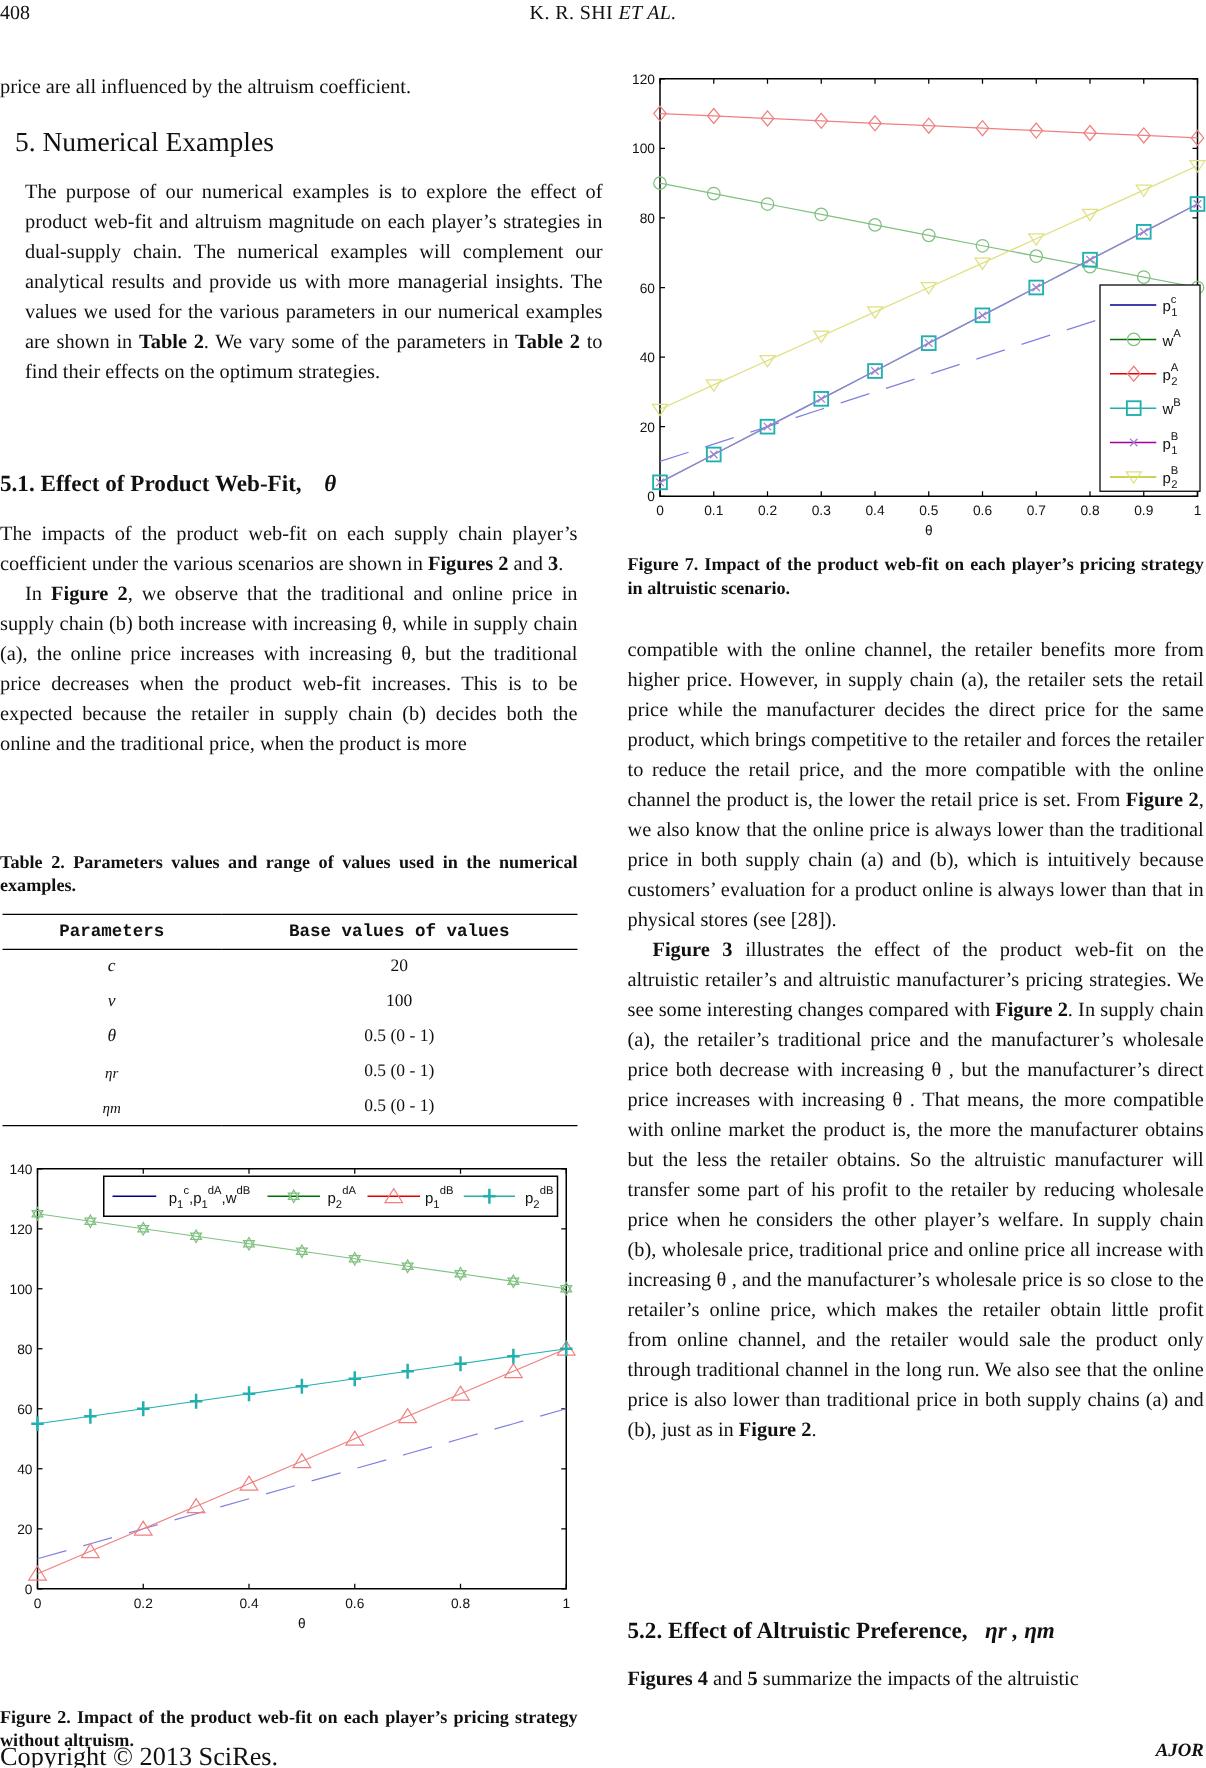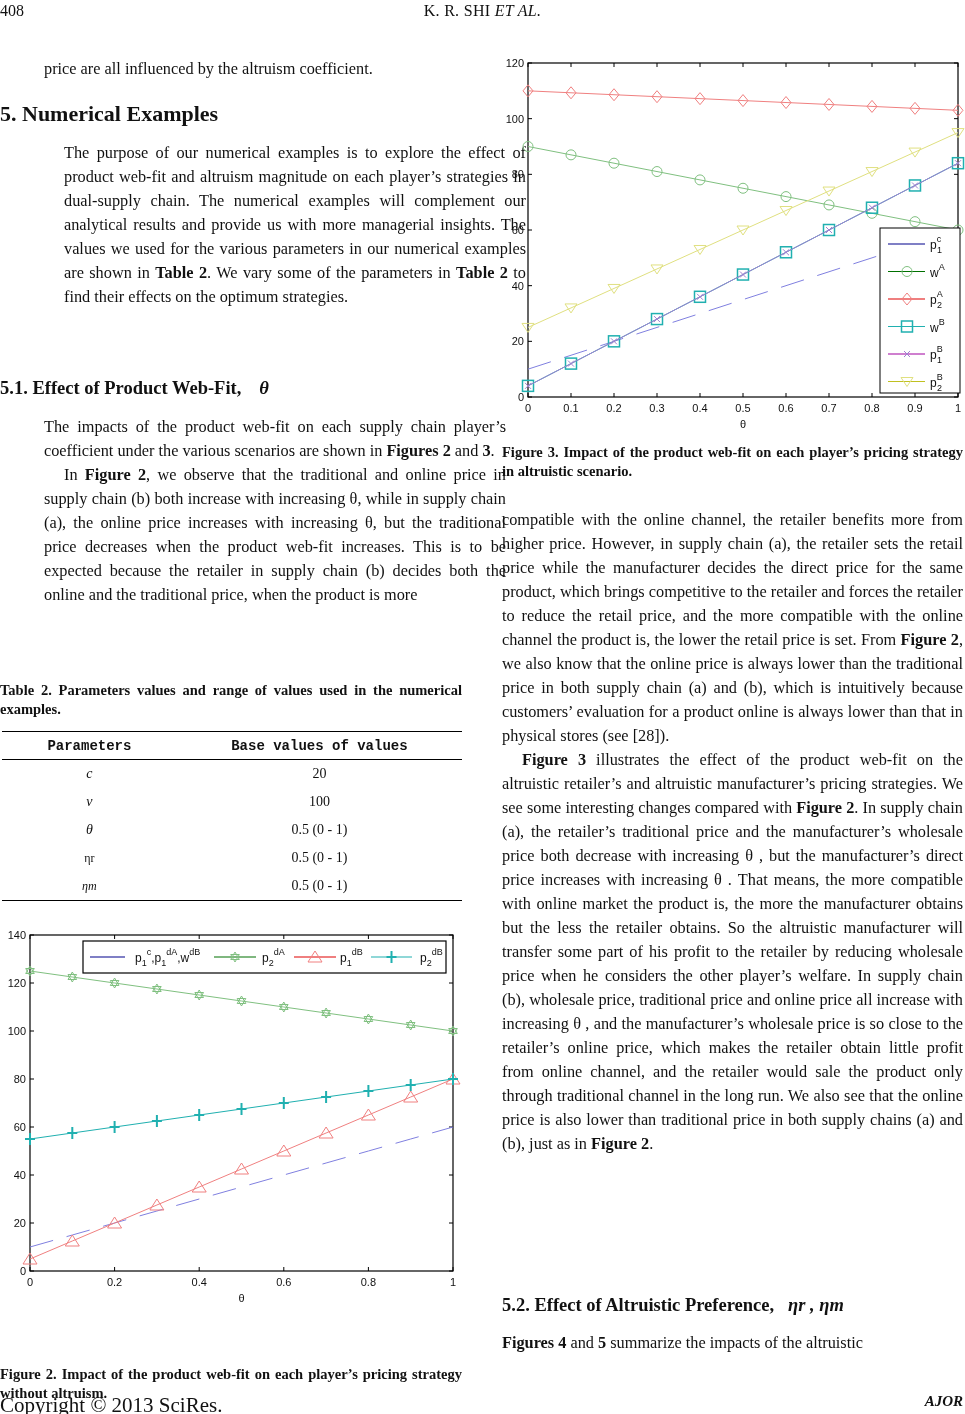"price are all influenced by" .lcol { margin-left: 44px -> none }
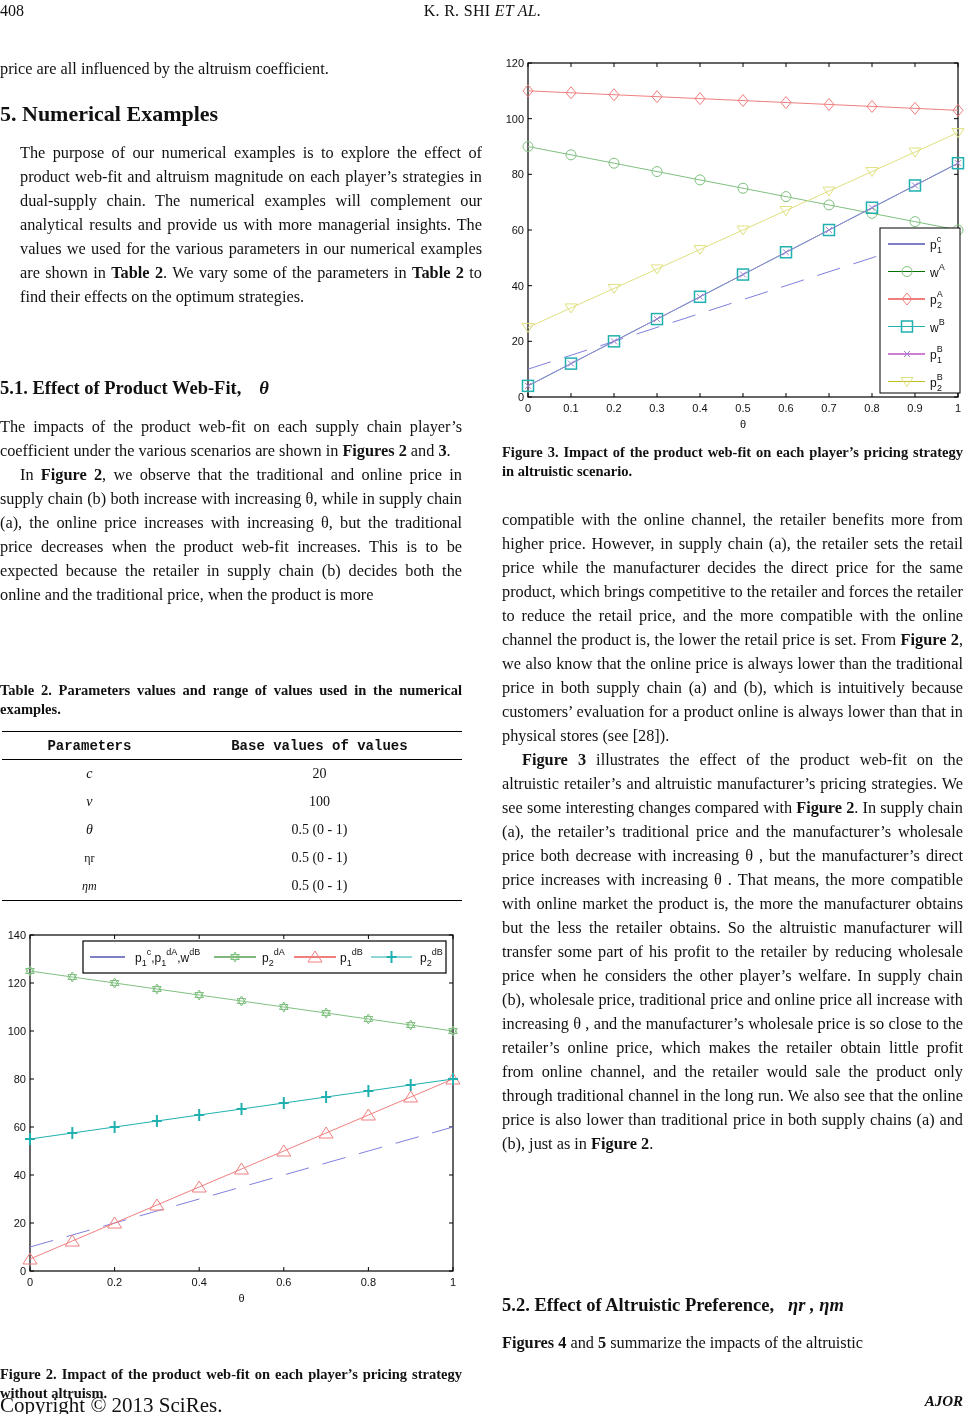"5. Numerical Examples" .h1 { font-weight: bold -> normal; padding-left: none -> 12px }
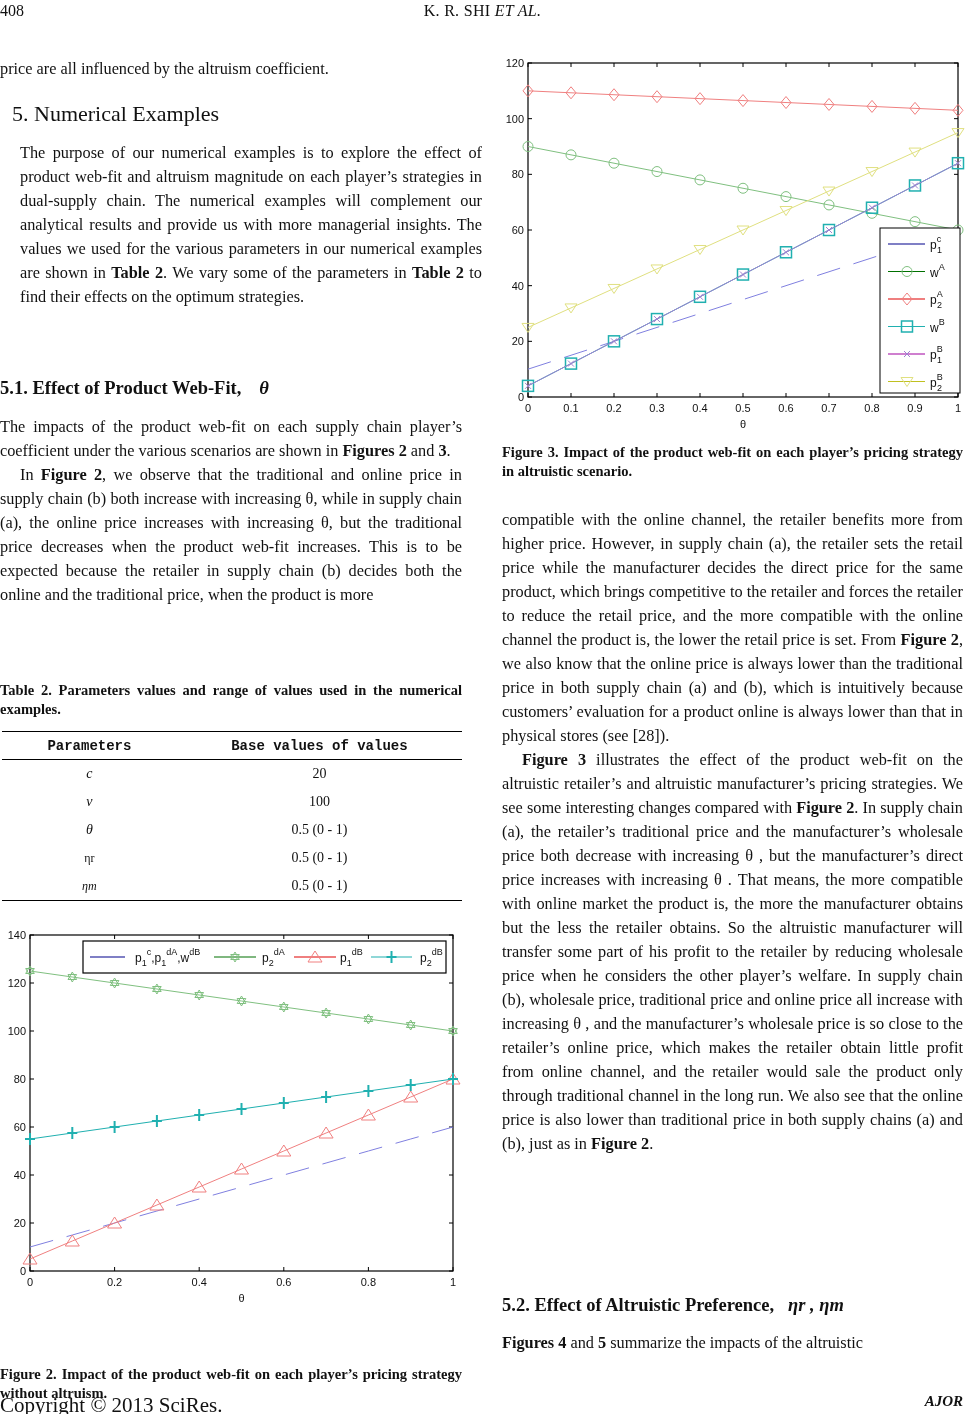"Figure 3. Impact of the" div.abs { text: 3 -> 7 }
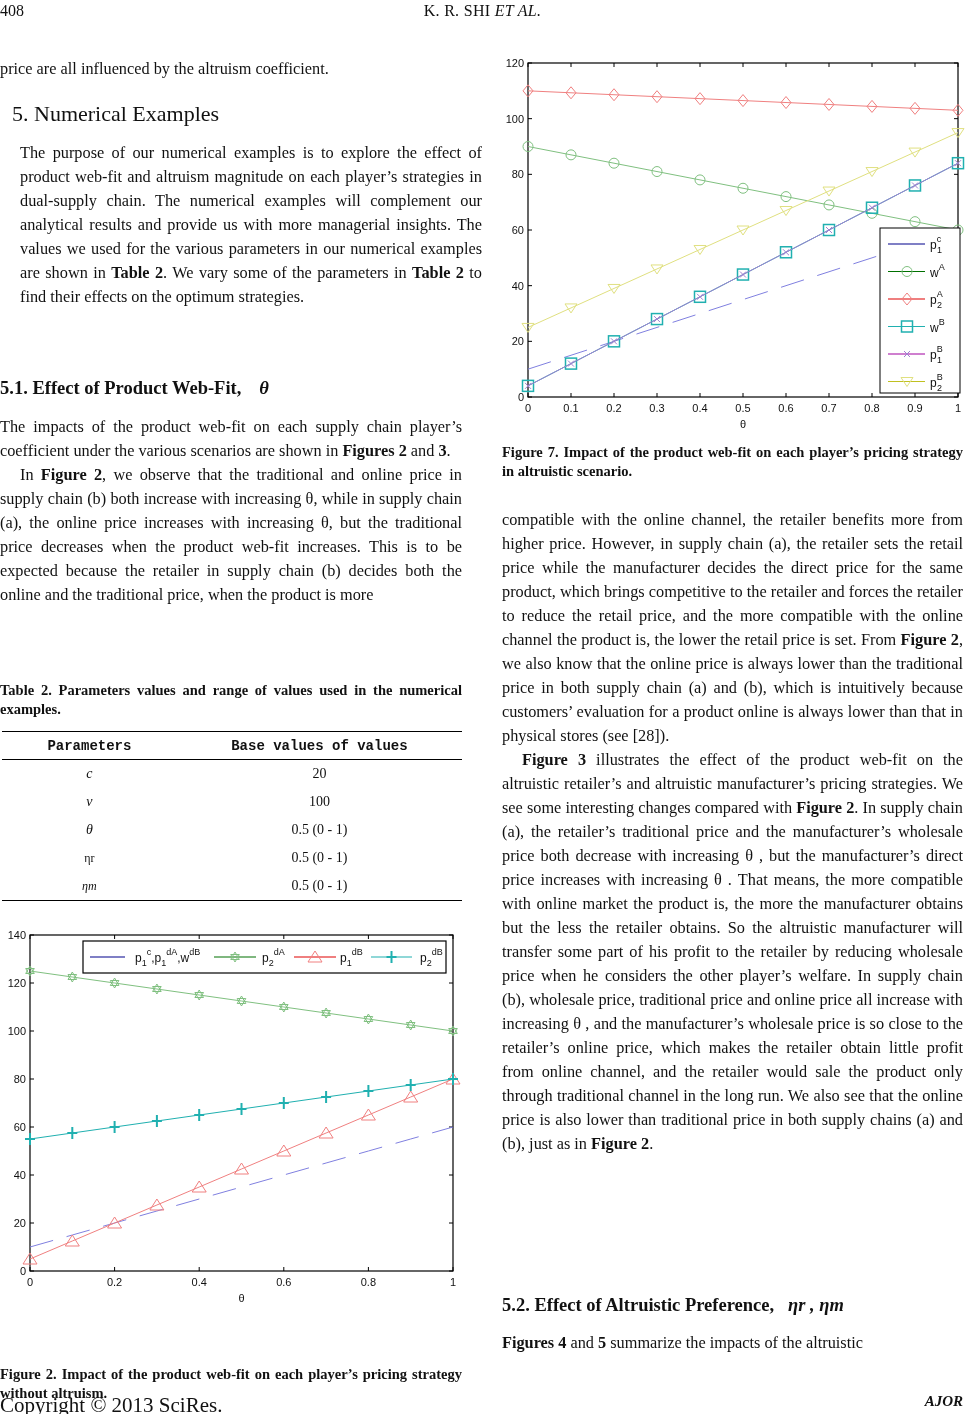"ηr" td { font-style: none -> italic }
